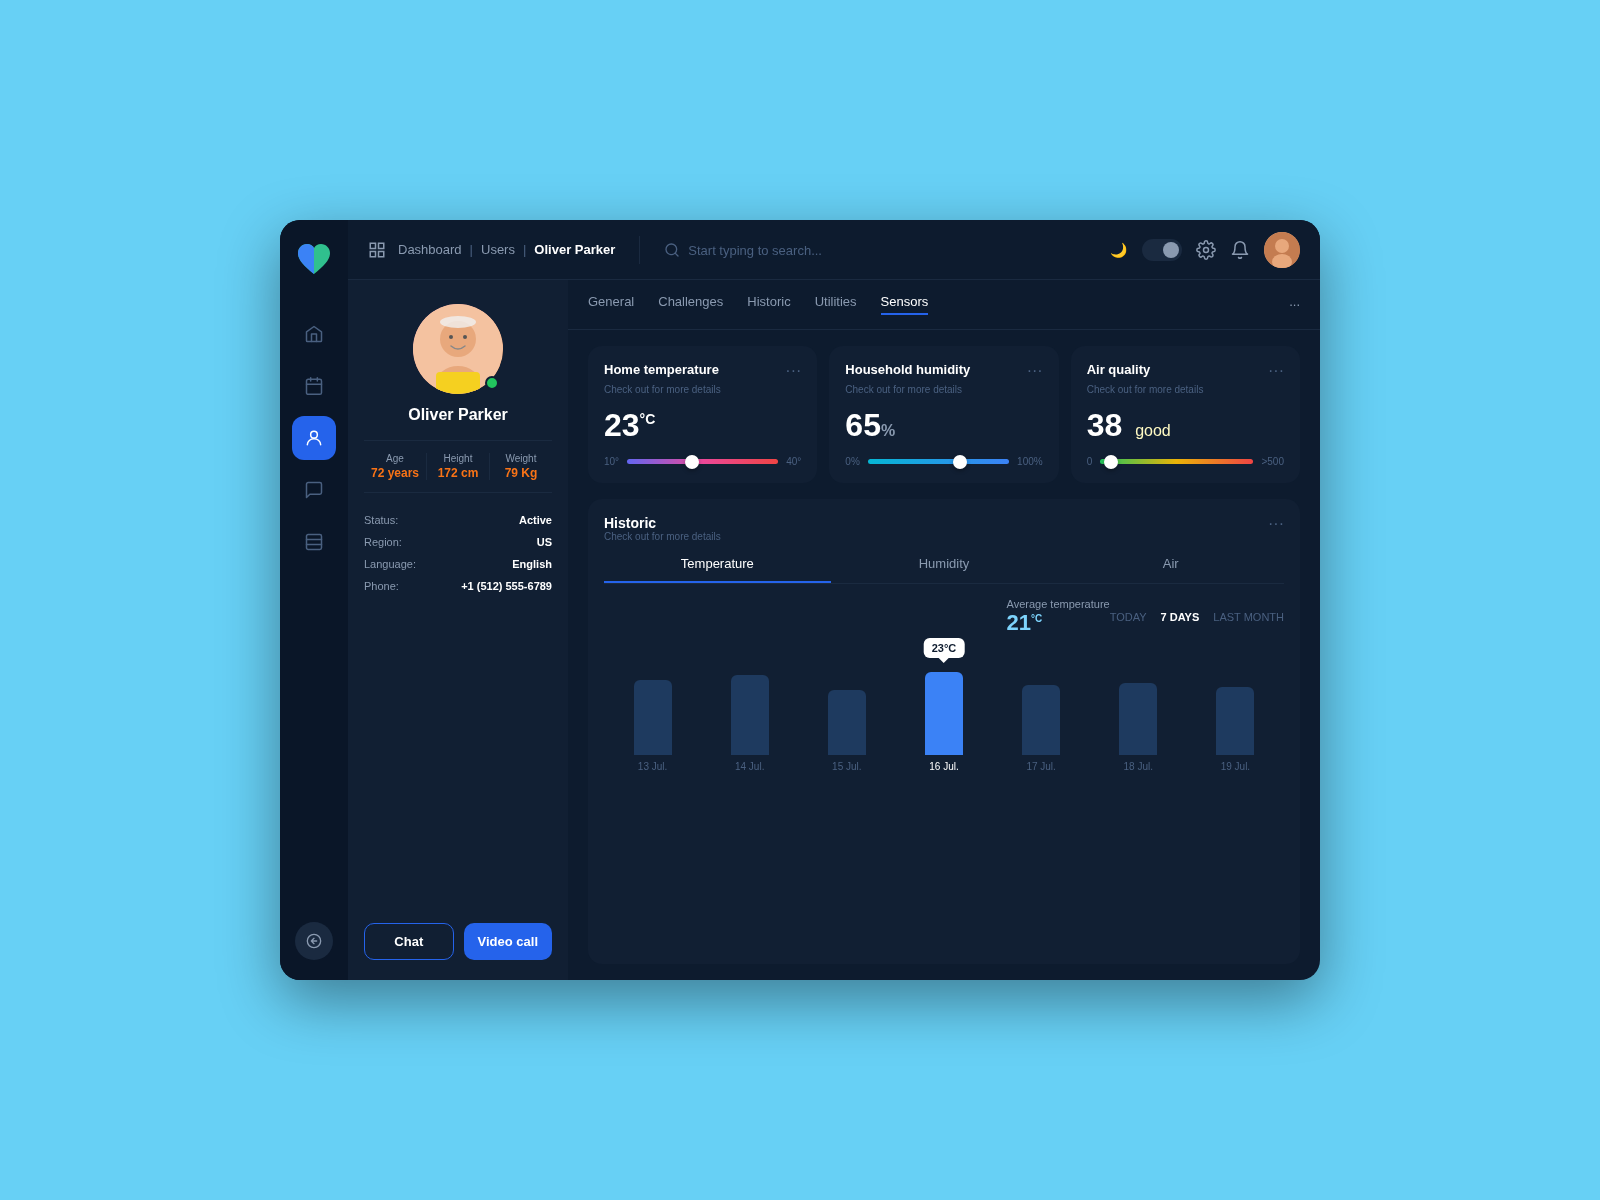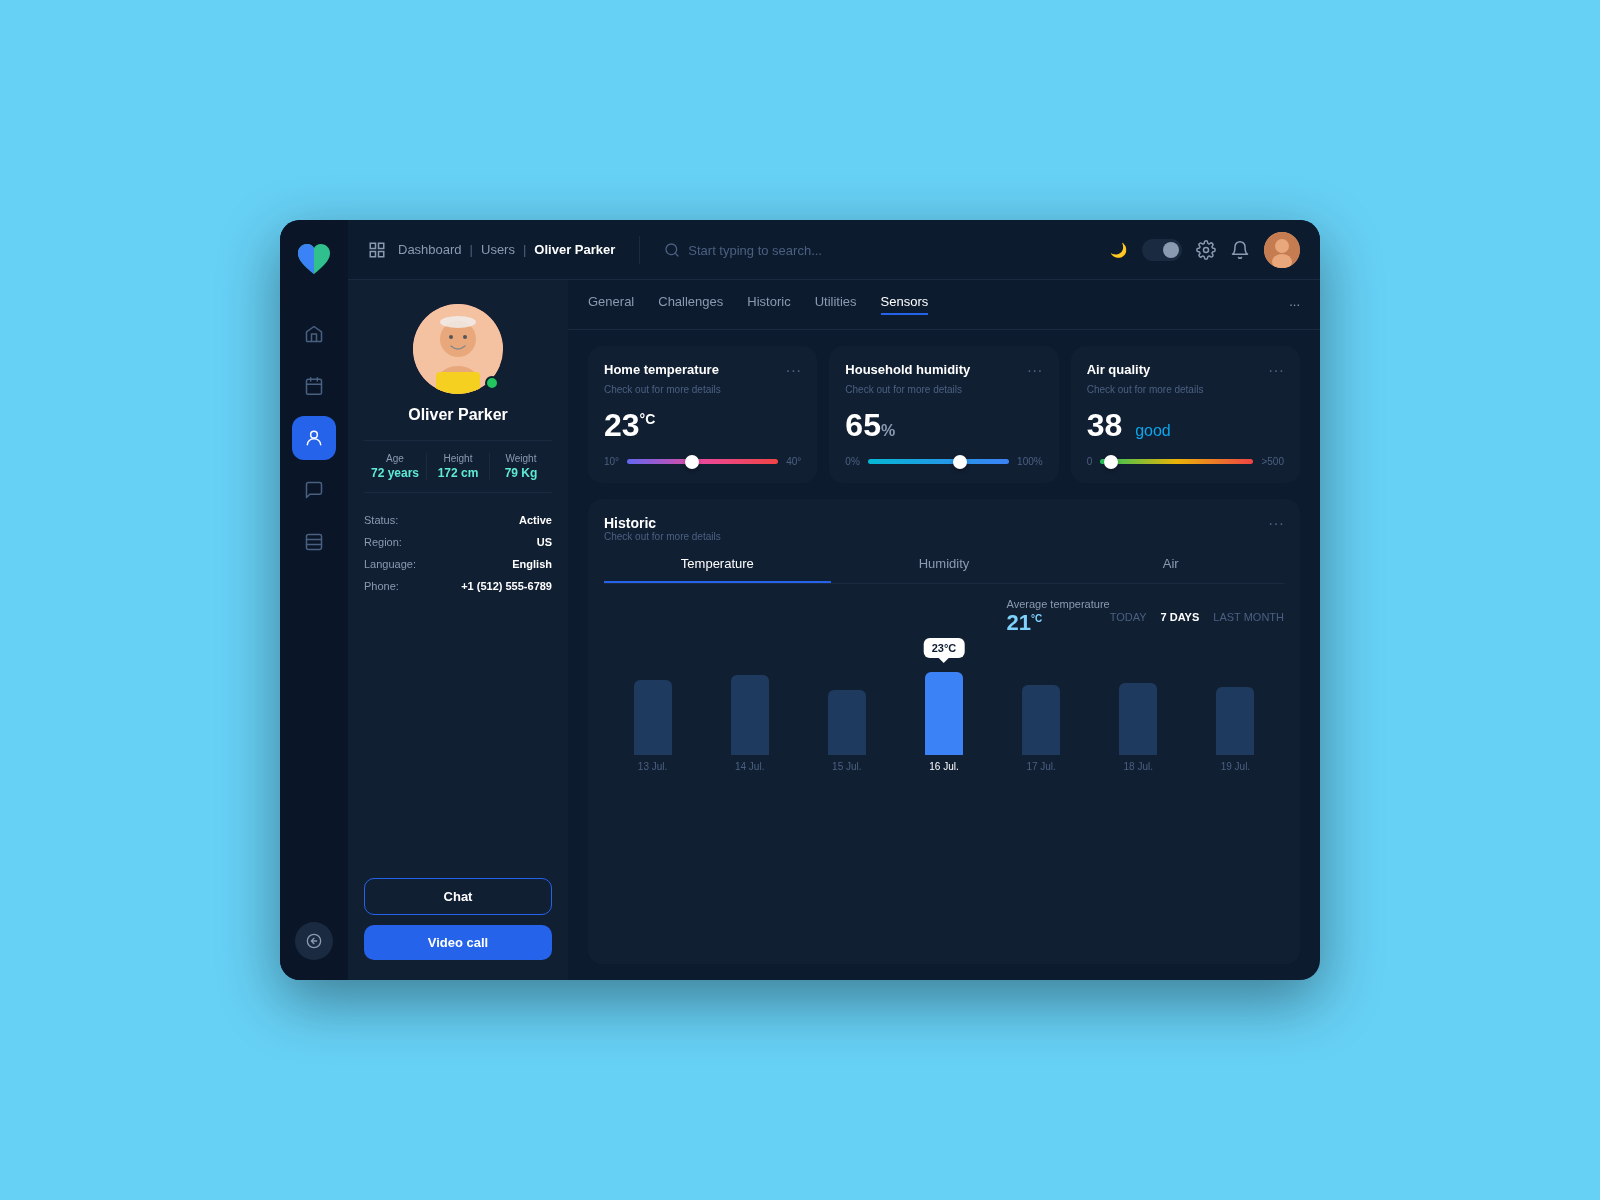"good" .card-value .good-label { color: #0ea5e9 -> #fef9c3 }
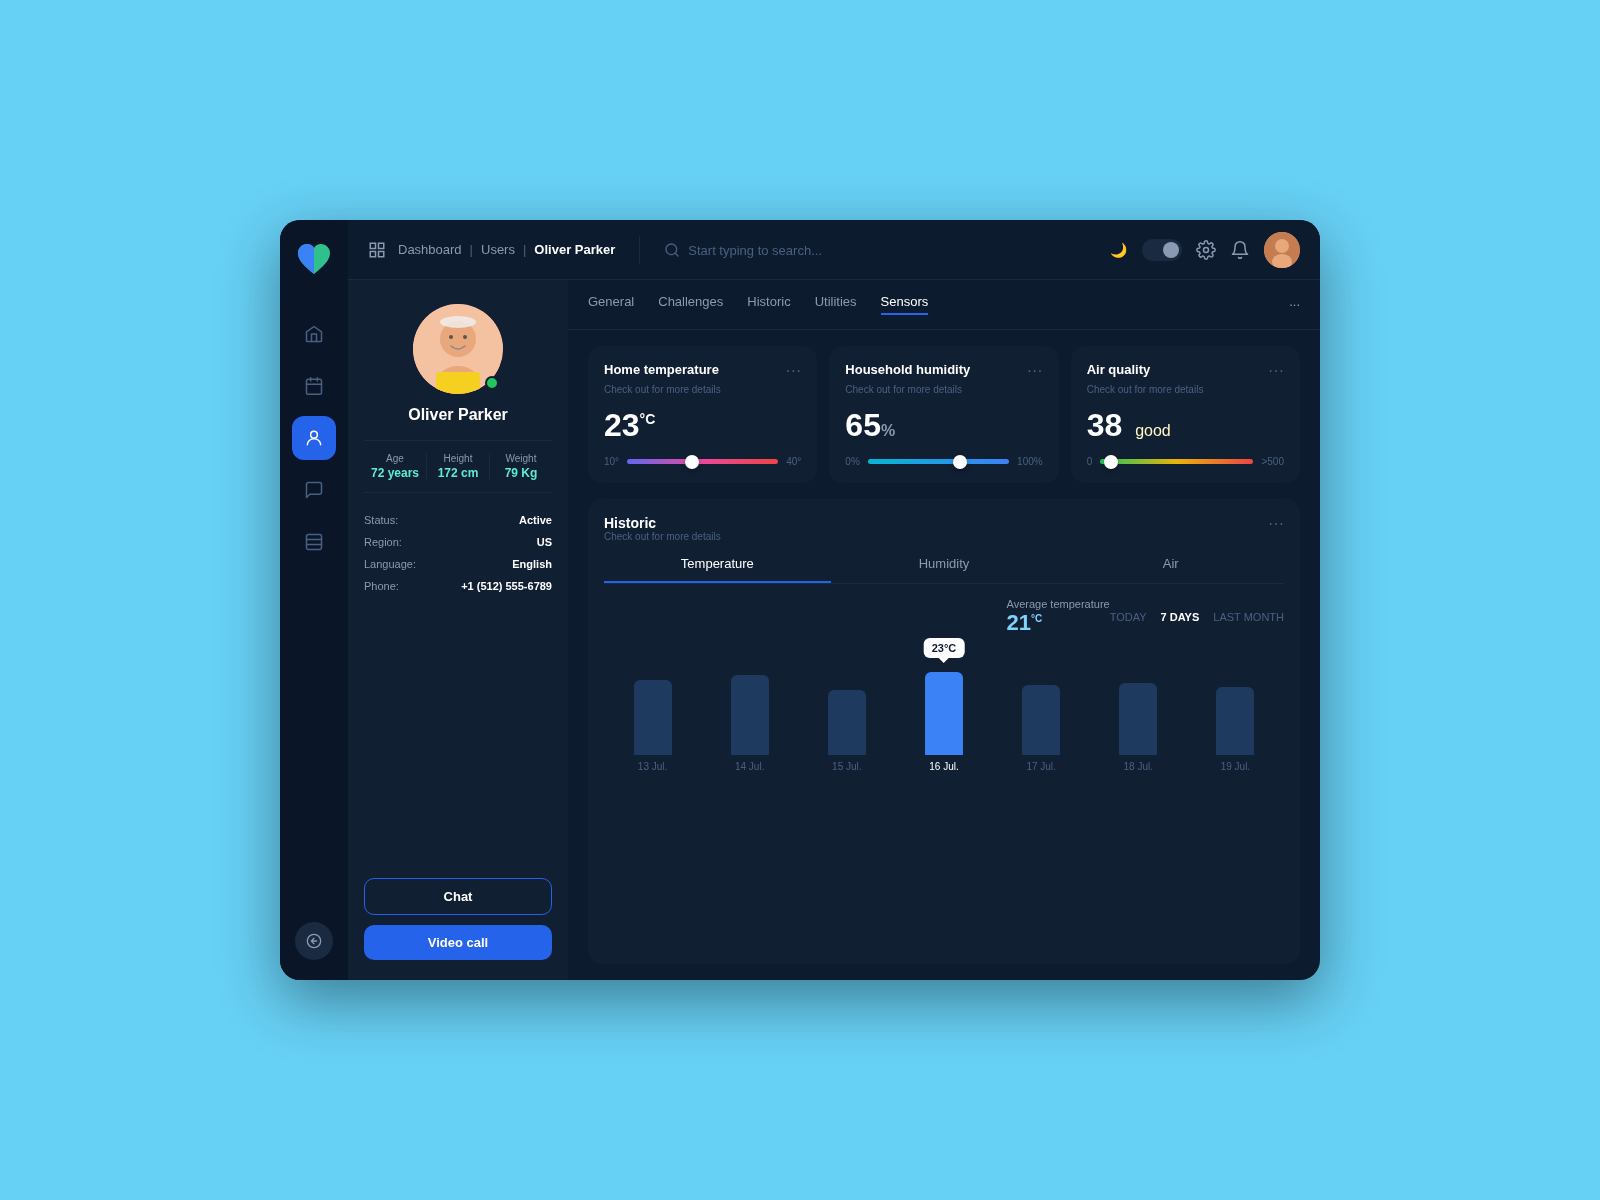"72 years" .stat-value { color: #5eead4 -> #f97316 }
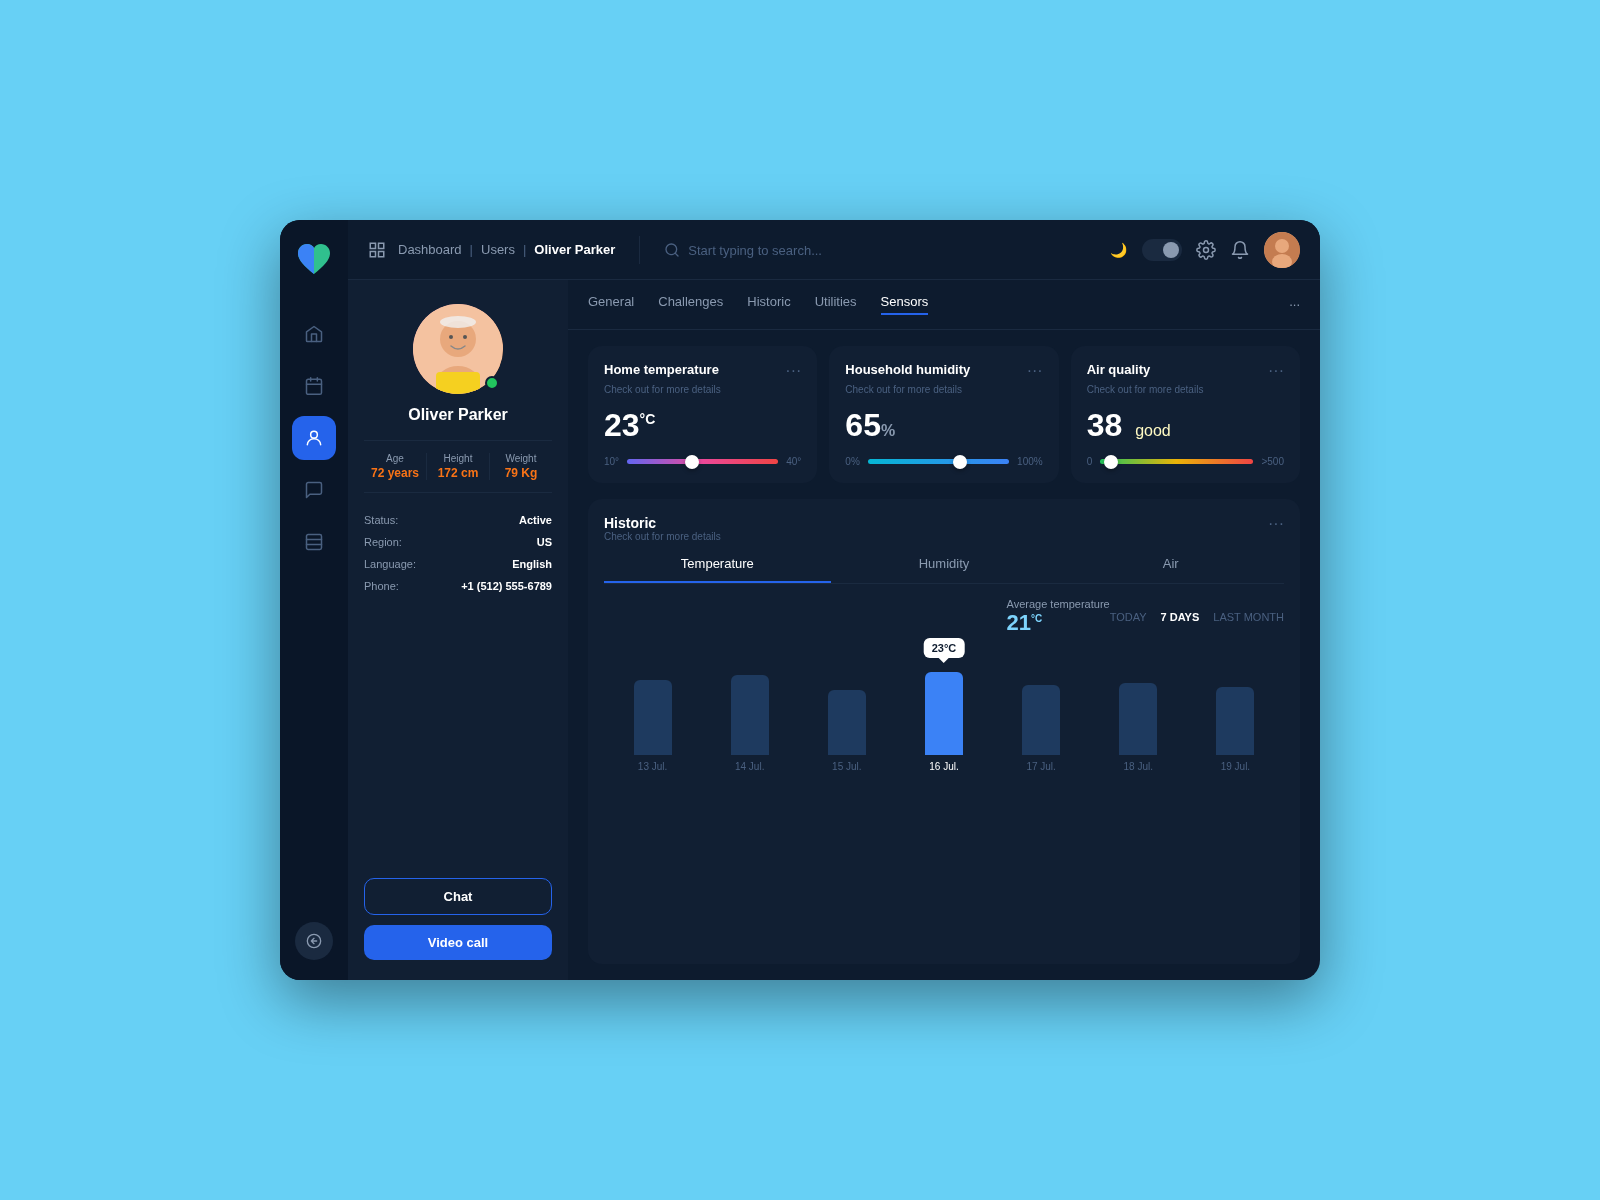"Chat" .profile-actions { flex-direction: column -> row }
